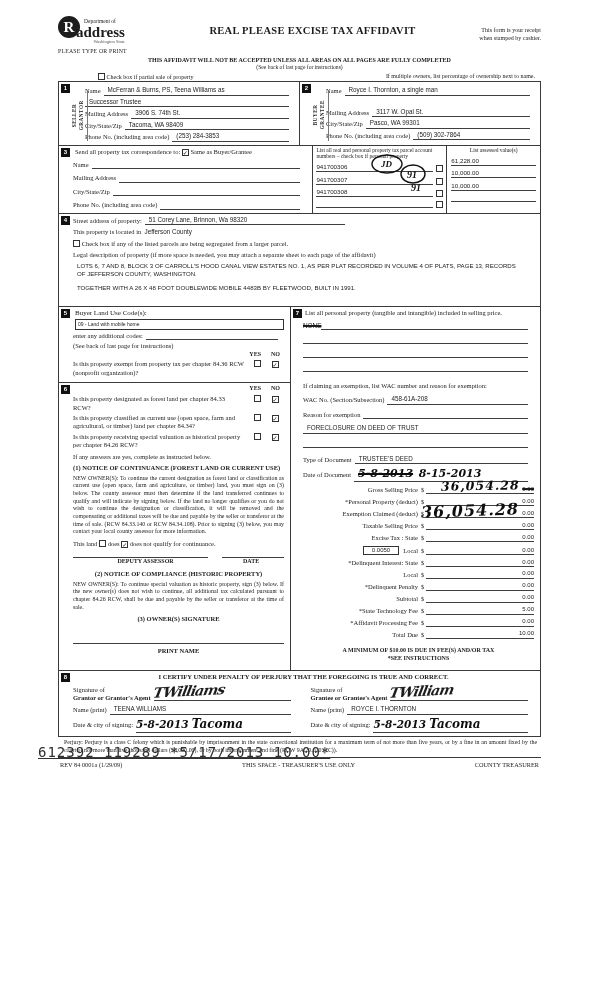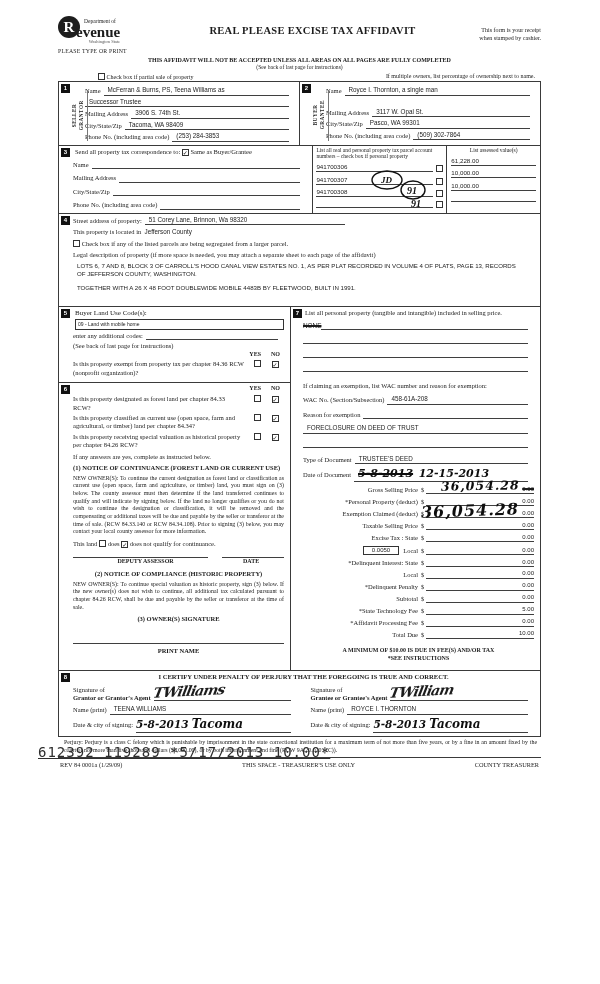"evenue" div.revenue-word { text: evenue -> address }
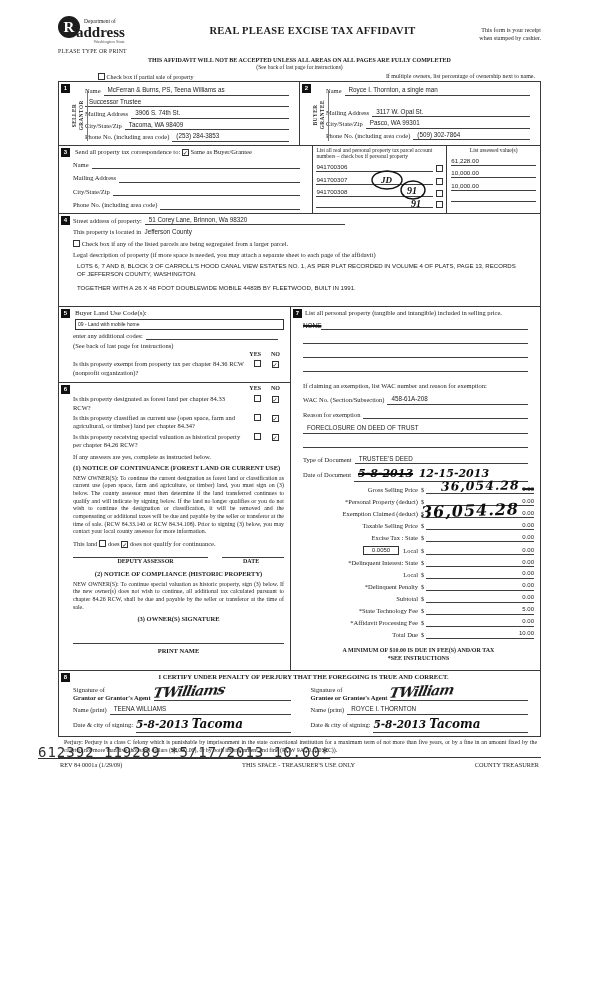"JD" div.annot { margin-top: 16px -> none }
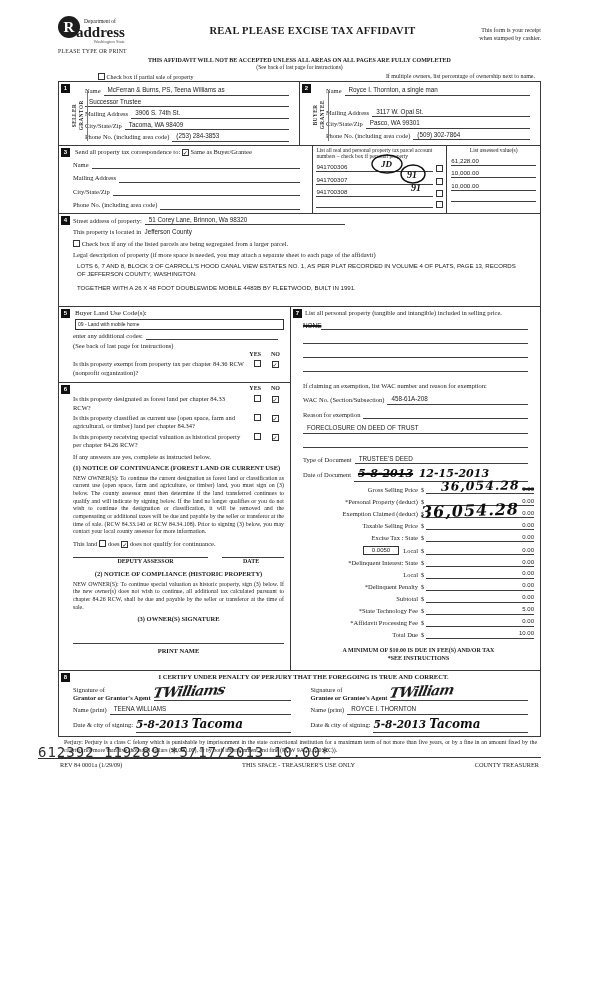"12-15-2013" span.hand { text: 12-15-2013 -> 8-15-2013 }
